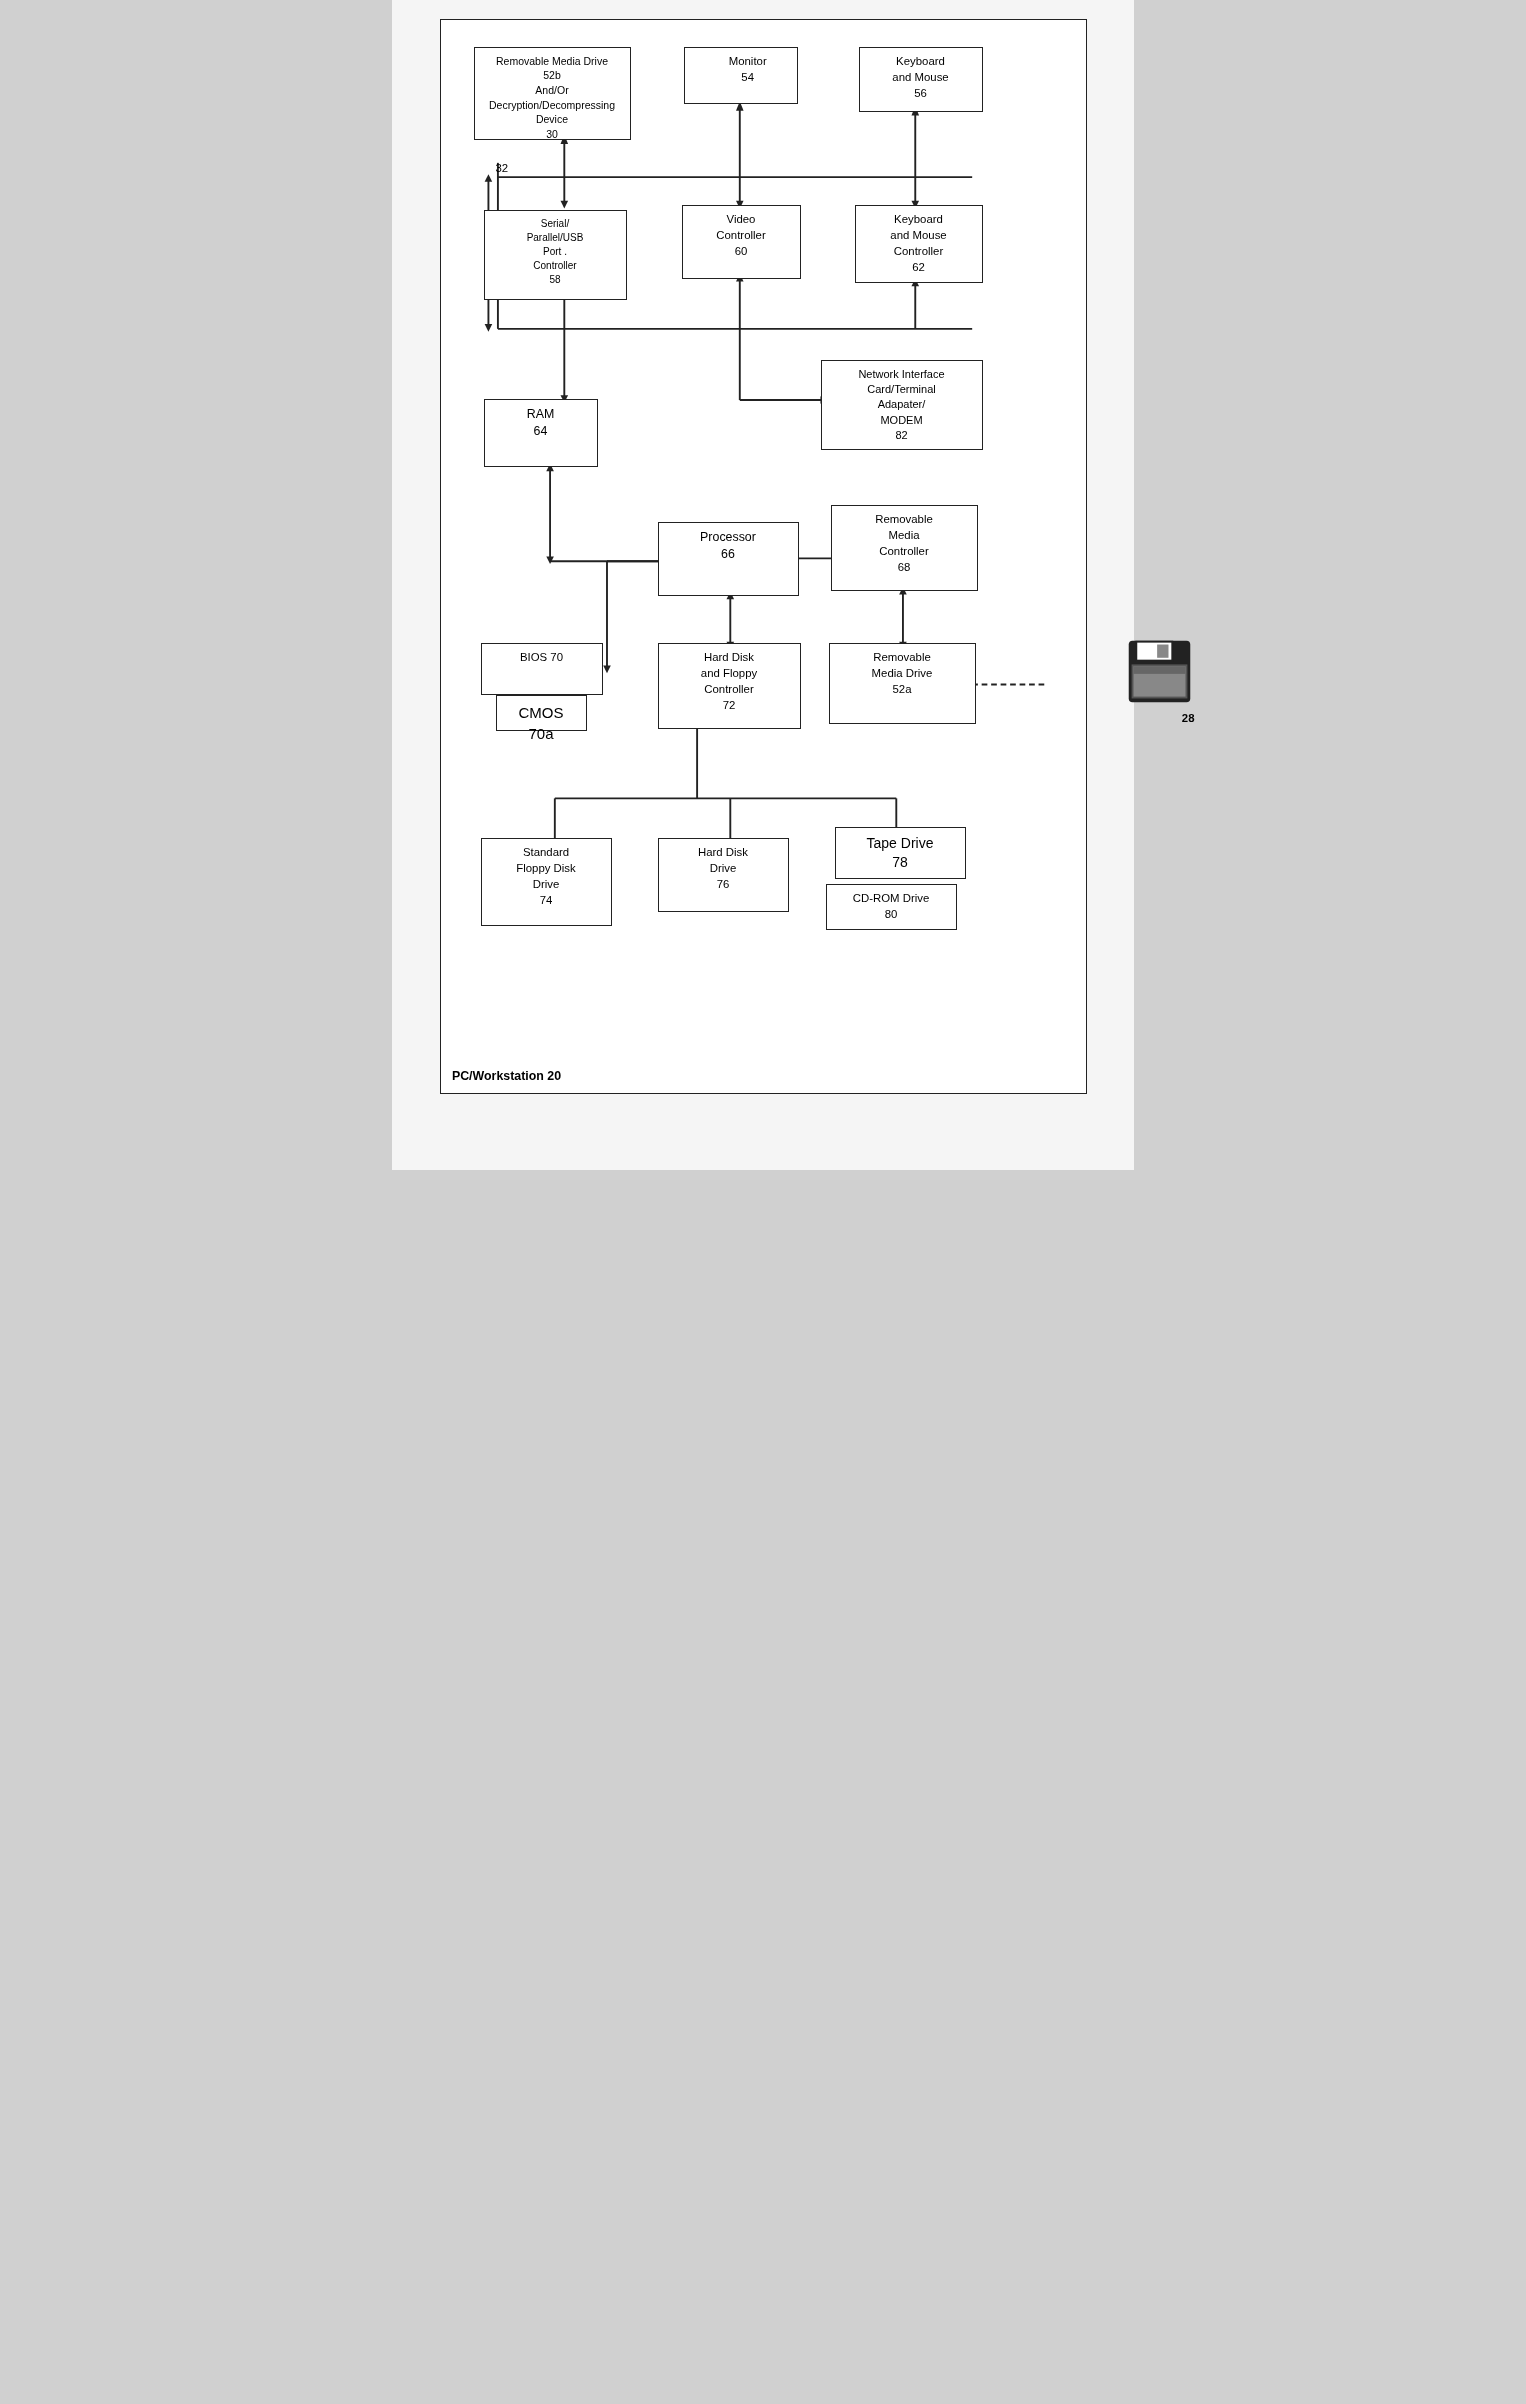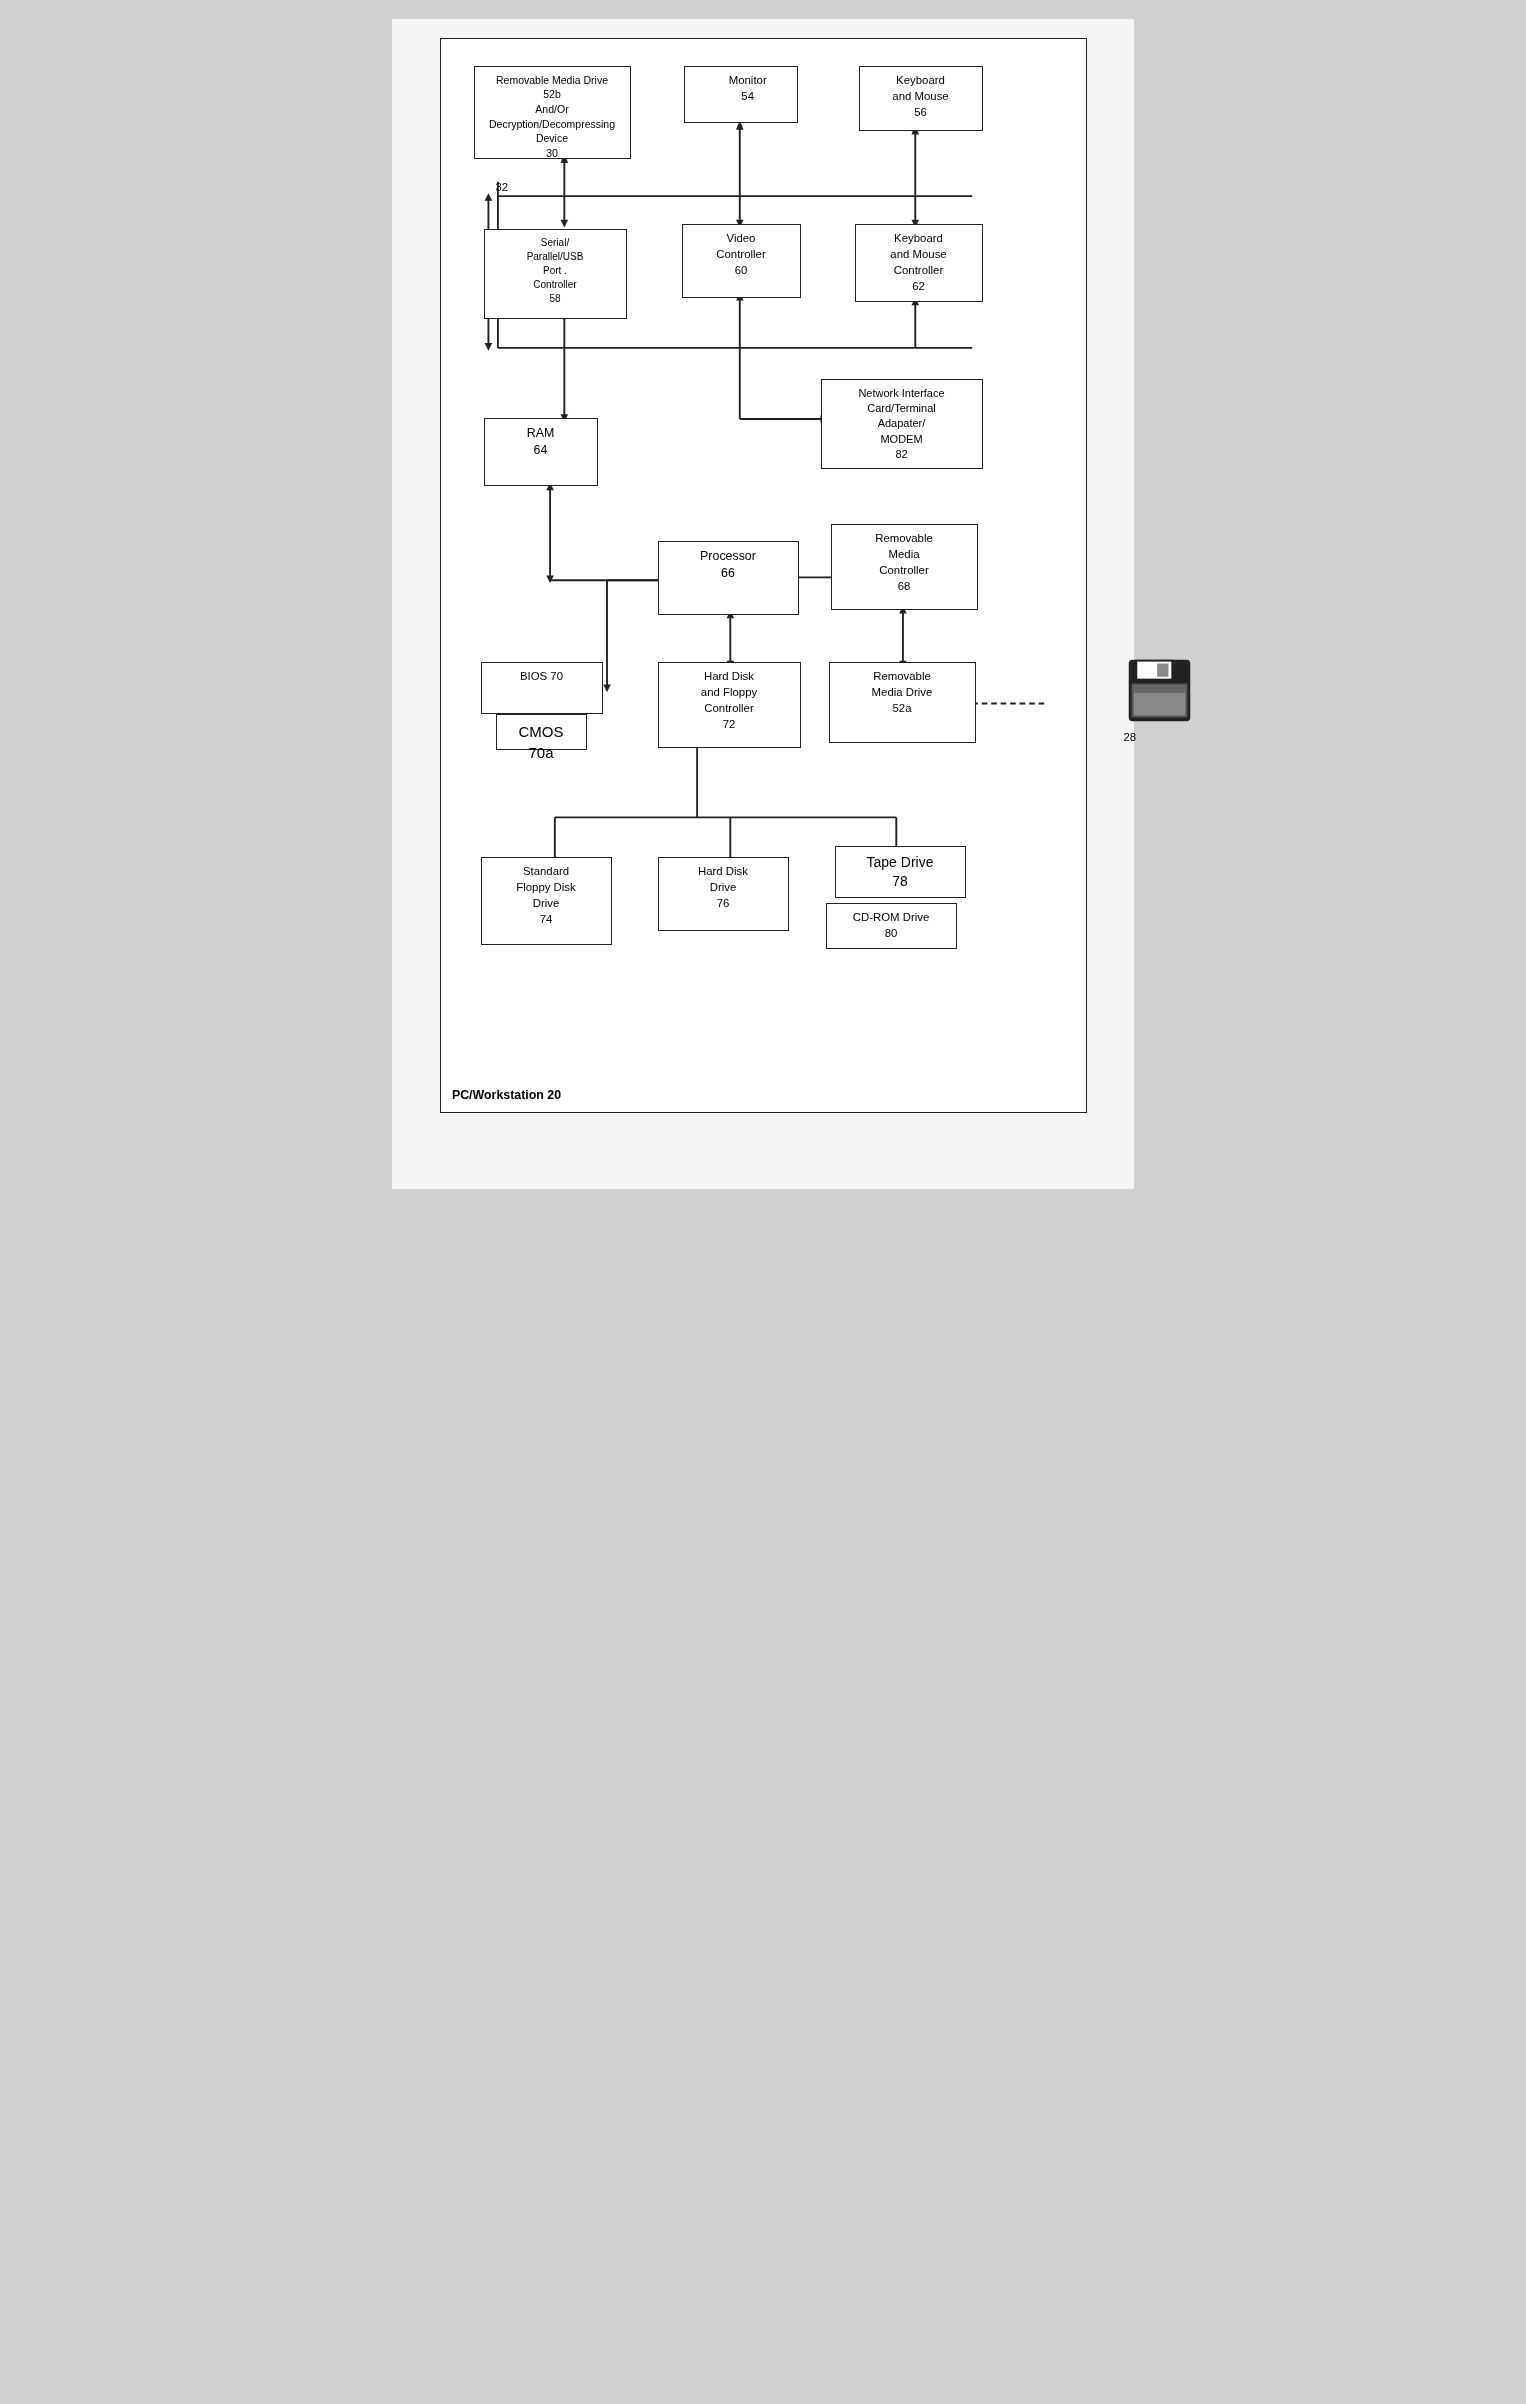"Removable Media Drive" .page { margin: 19px -> none }
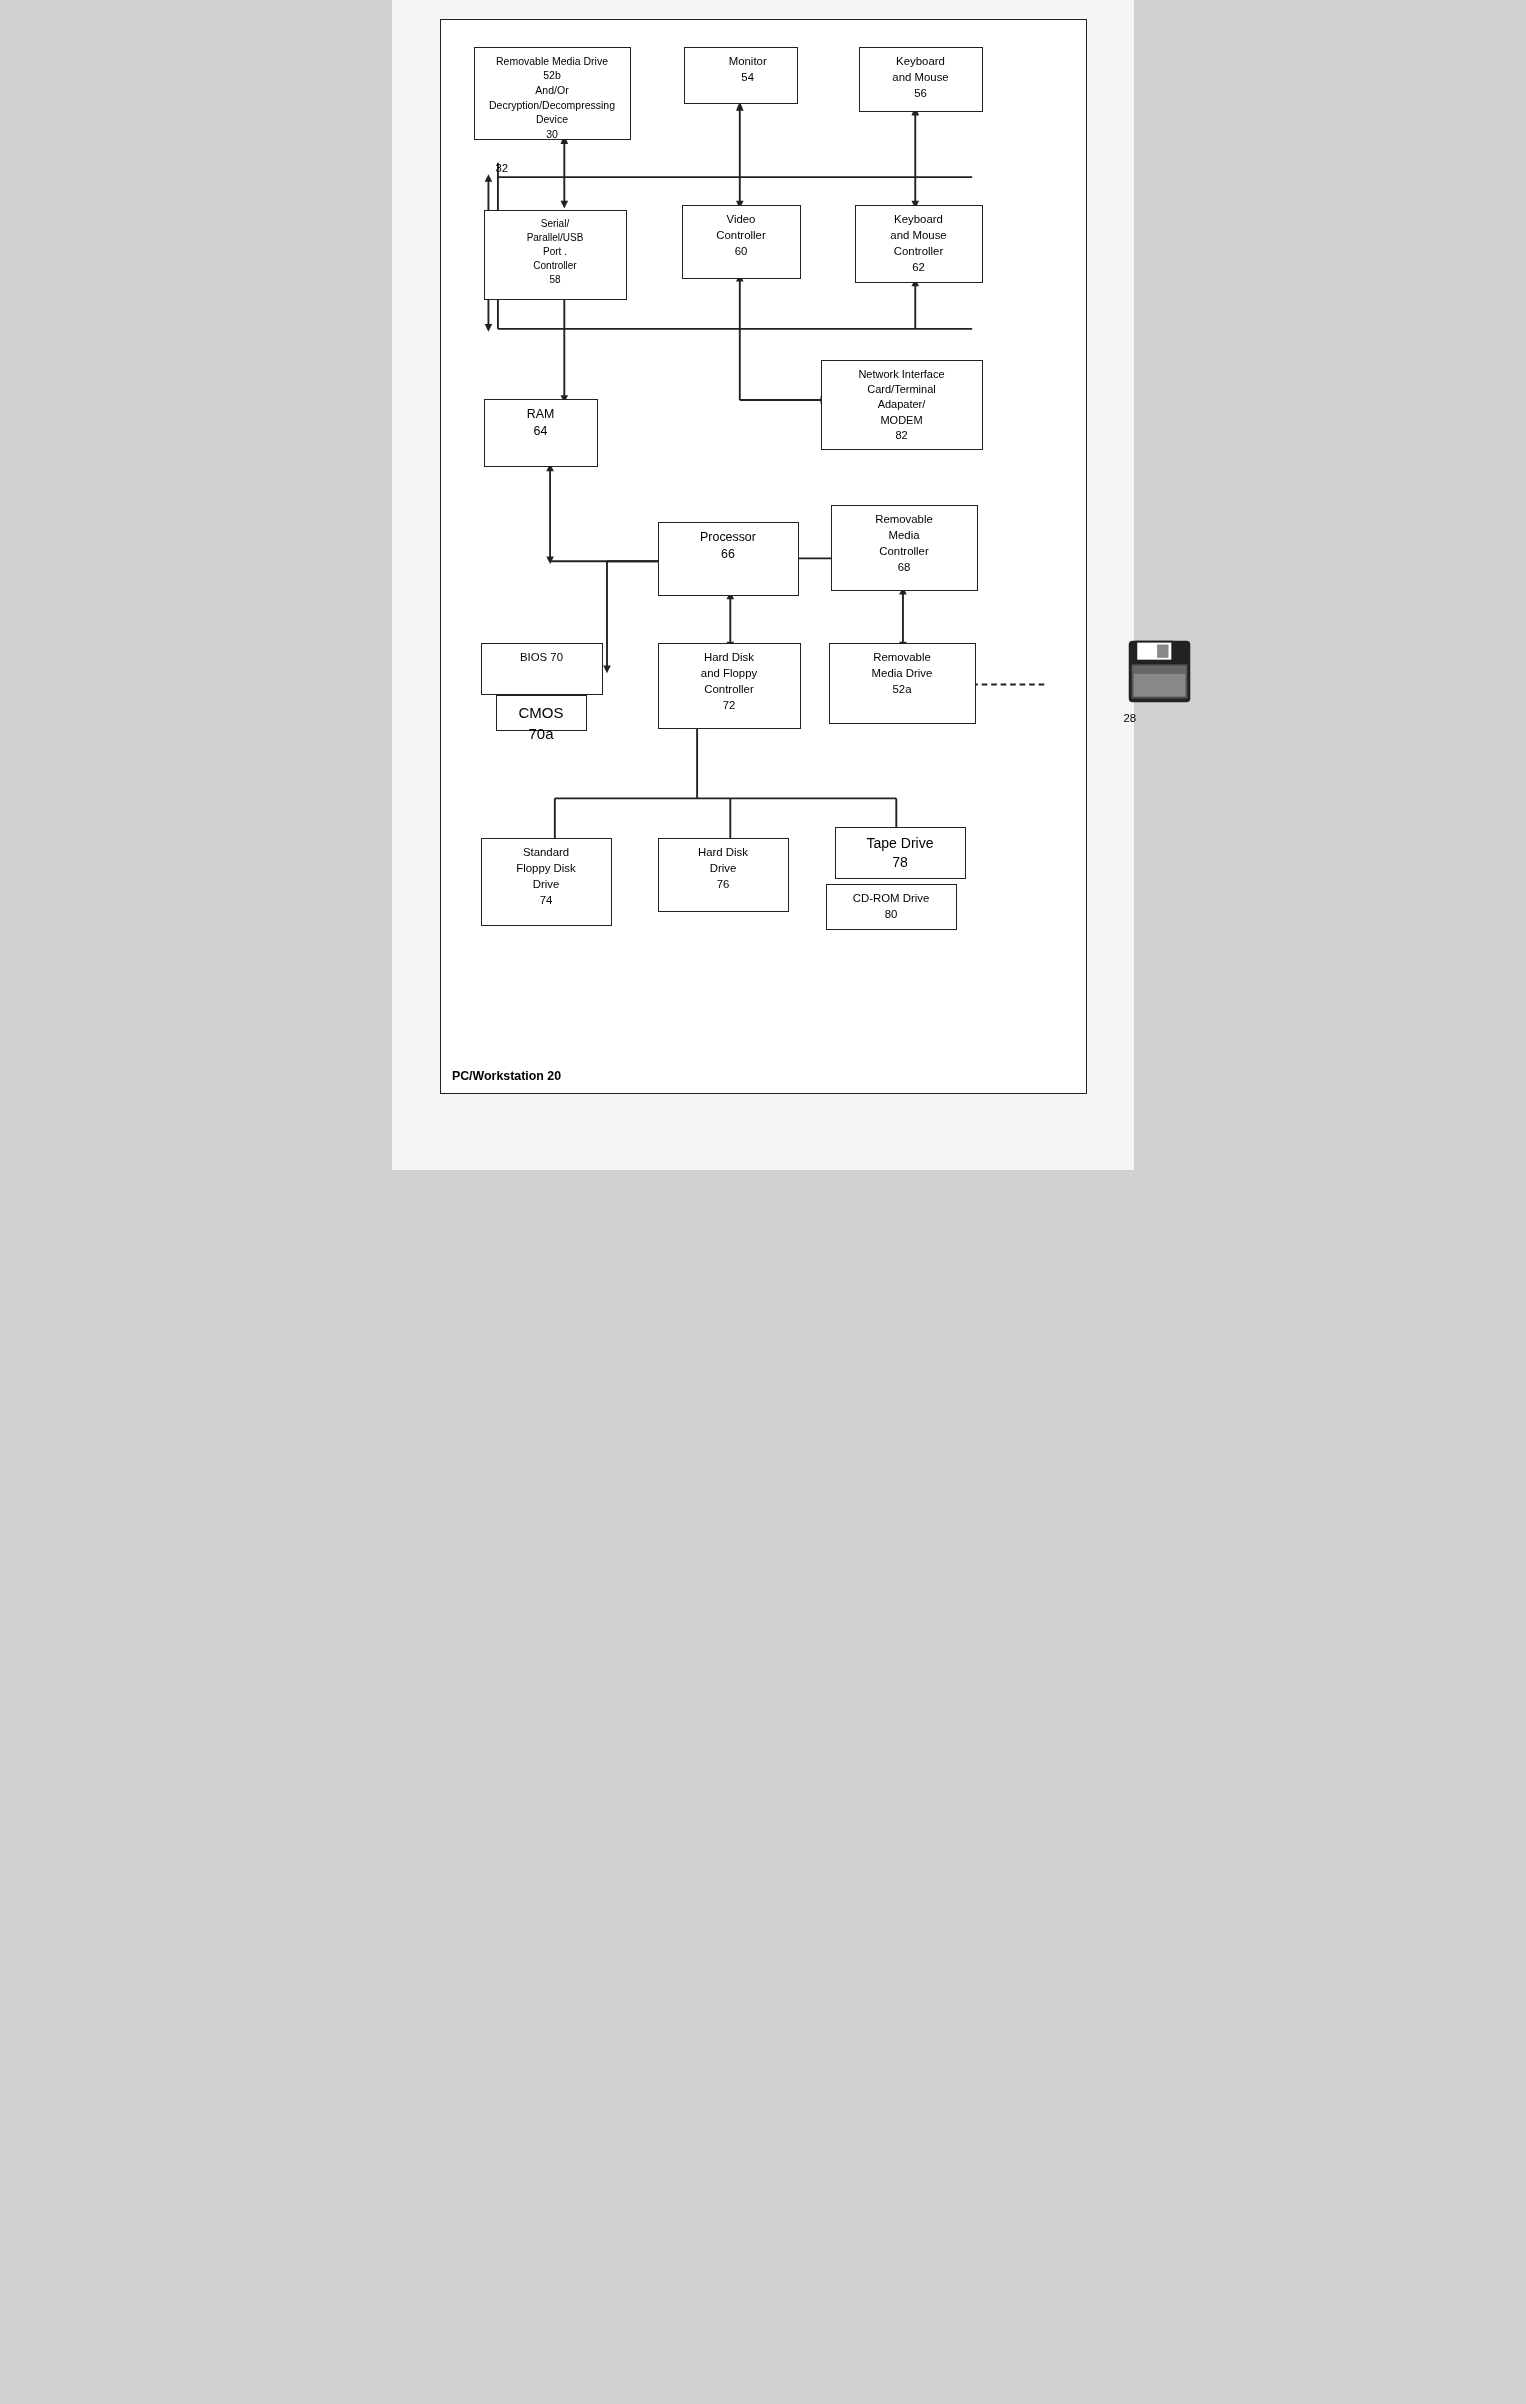"28" div { font-weight: none -> bold; text-align: left -> right }
